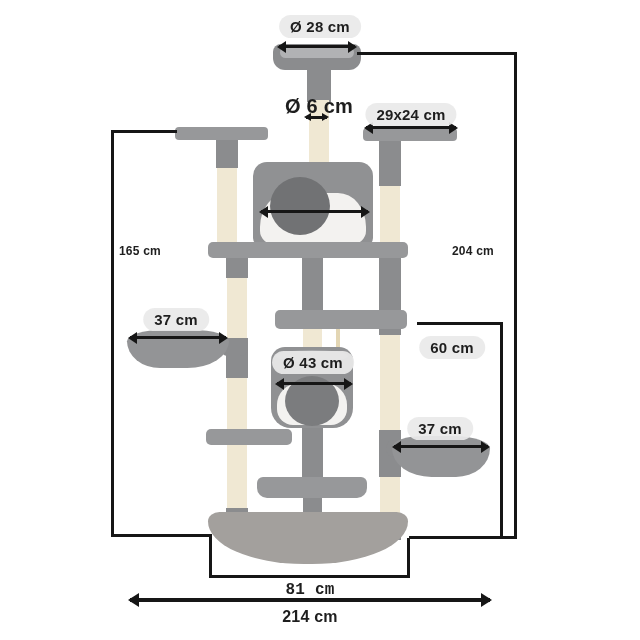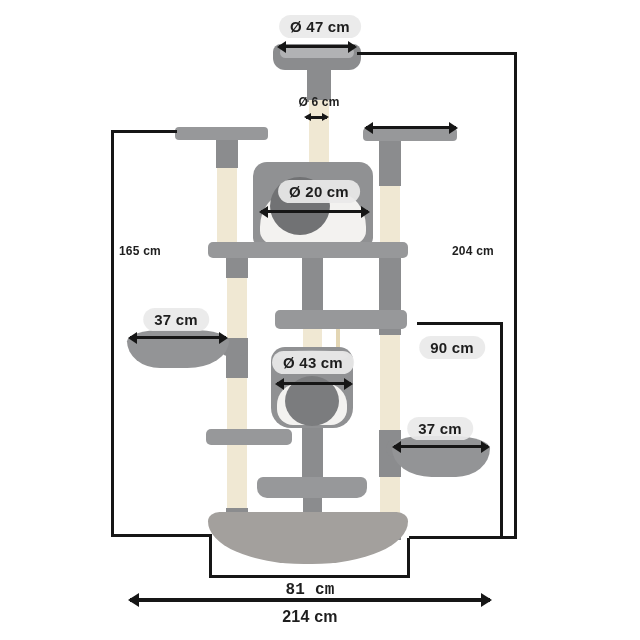"Ø 47 cm" div.badge { text: 47 -> 28 }
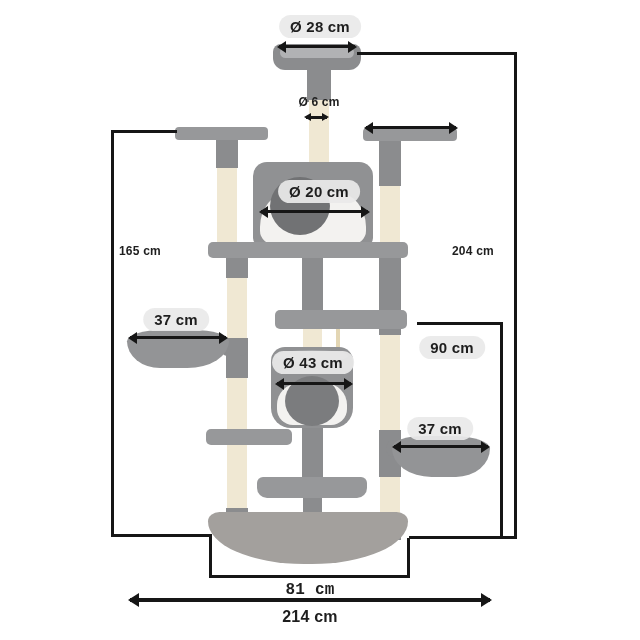"Ø 6 cm" div.plain { font-size: 12px -> 20px }
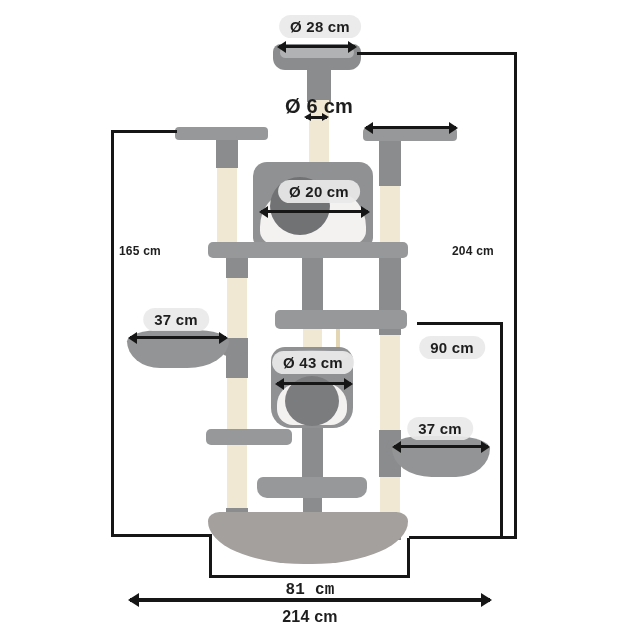"29x24 cm" div.badge { html: none -> <div>29x24 cm</div> }
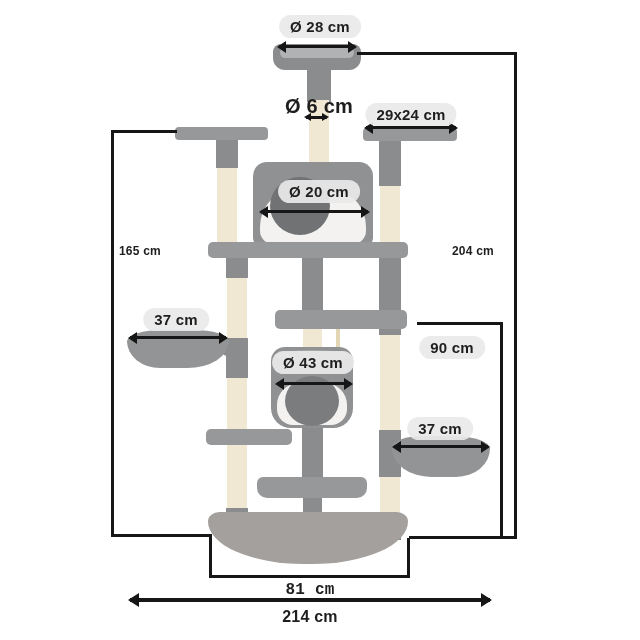"Ø 20 cm" div.badge { html: <div>Ø 20 cm</div> -> none }
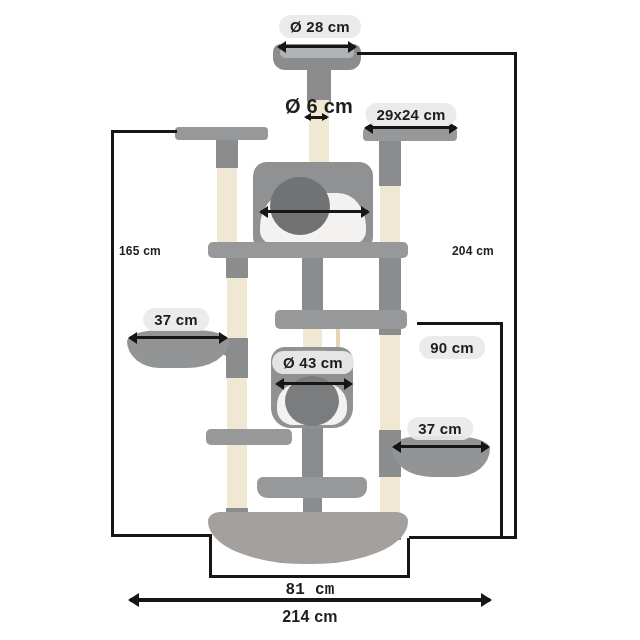"90 cm" div.badge { text: 90 -> 60 }
